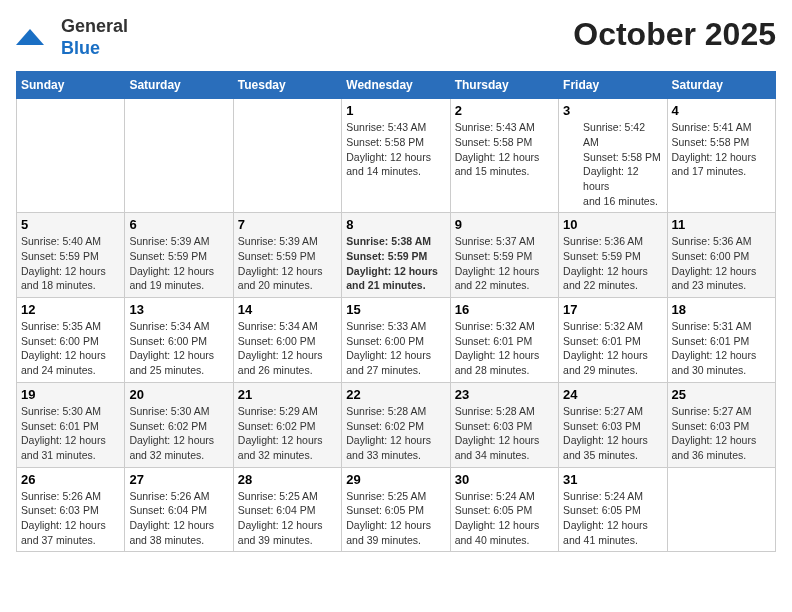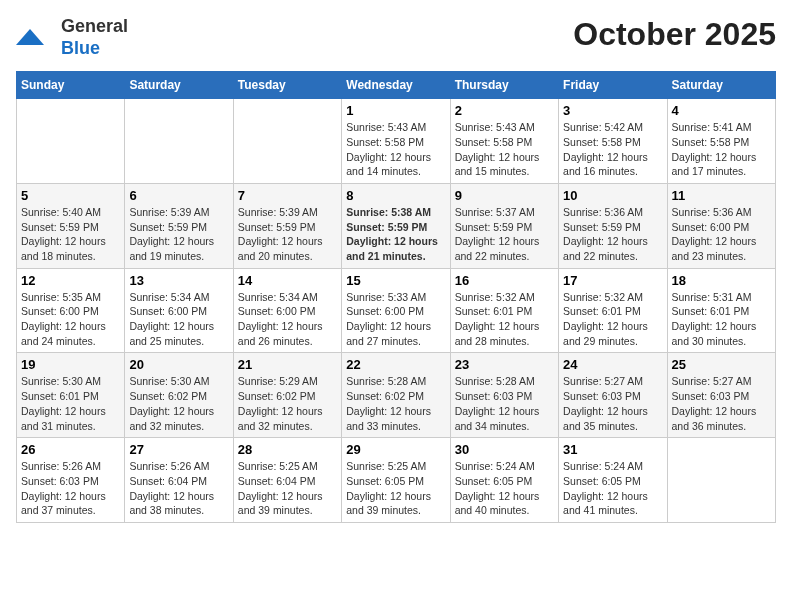"Sunrise: 5:42 AM" div.day-info { margin-left: none -> 20px }
